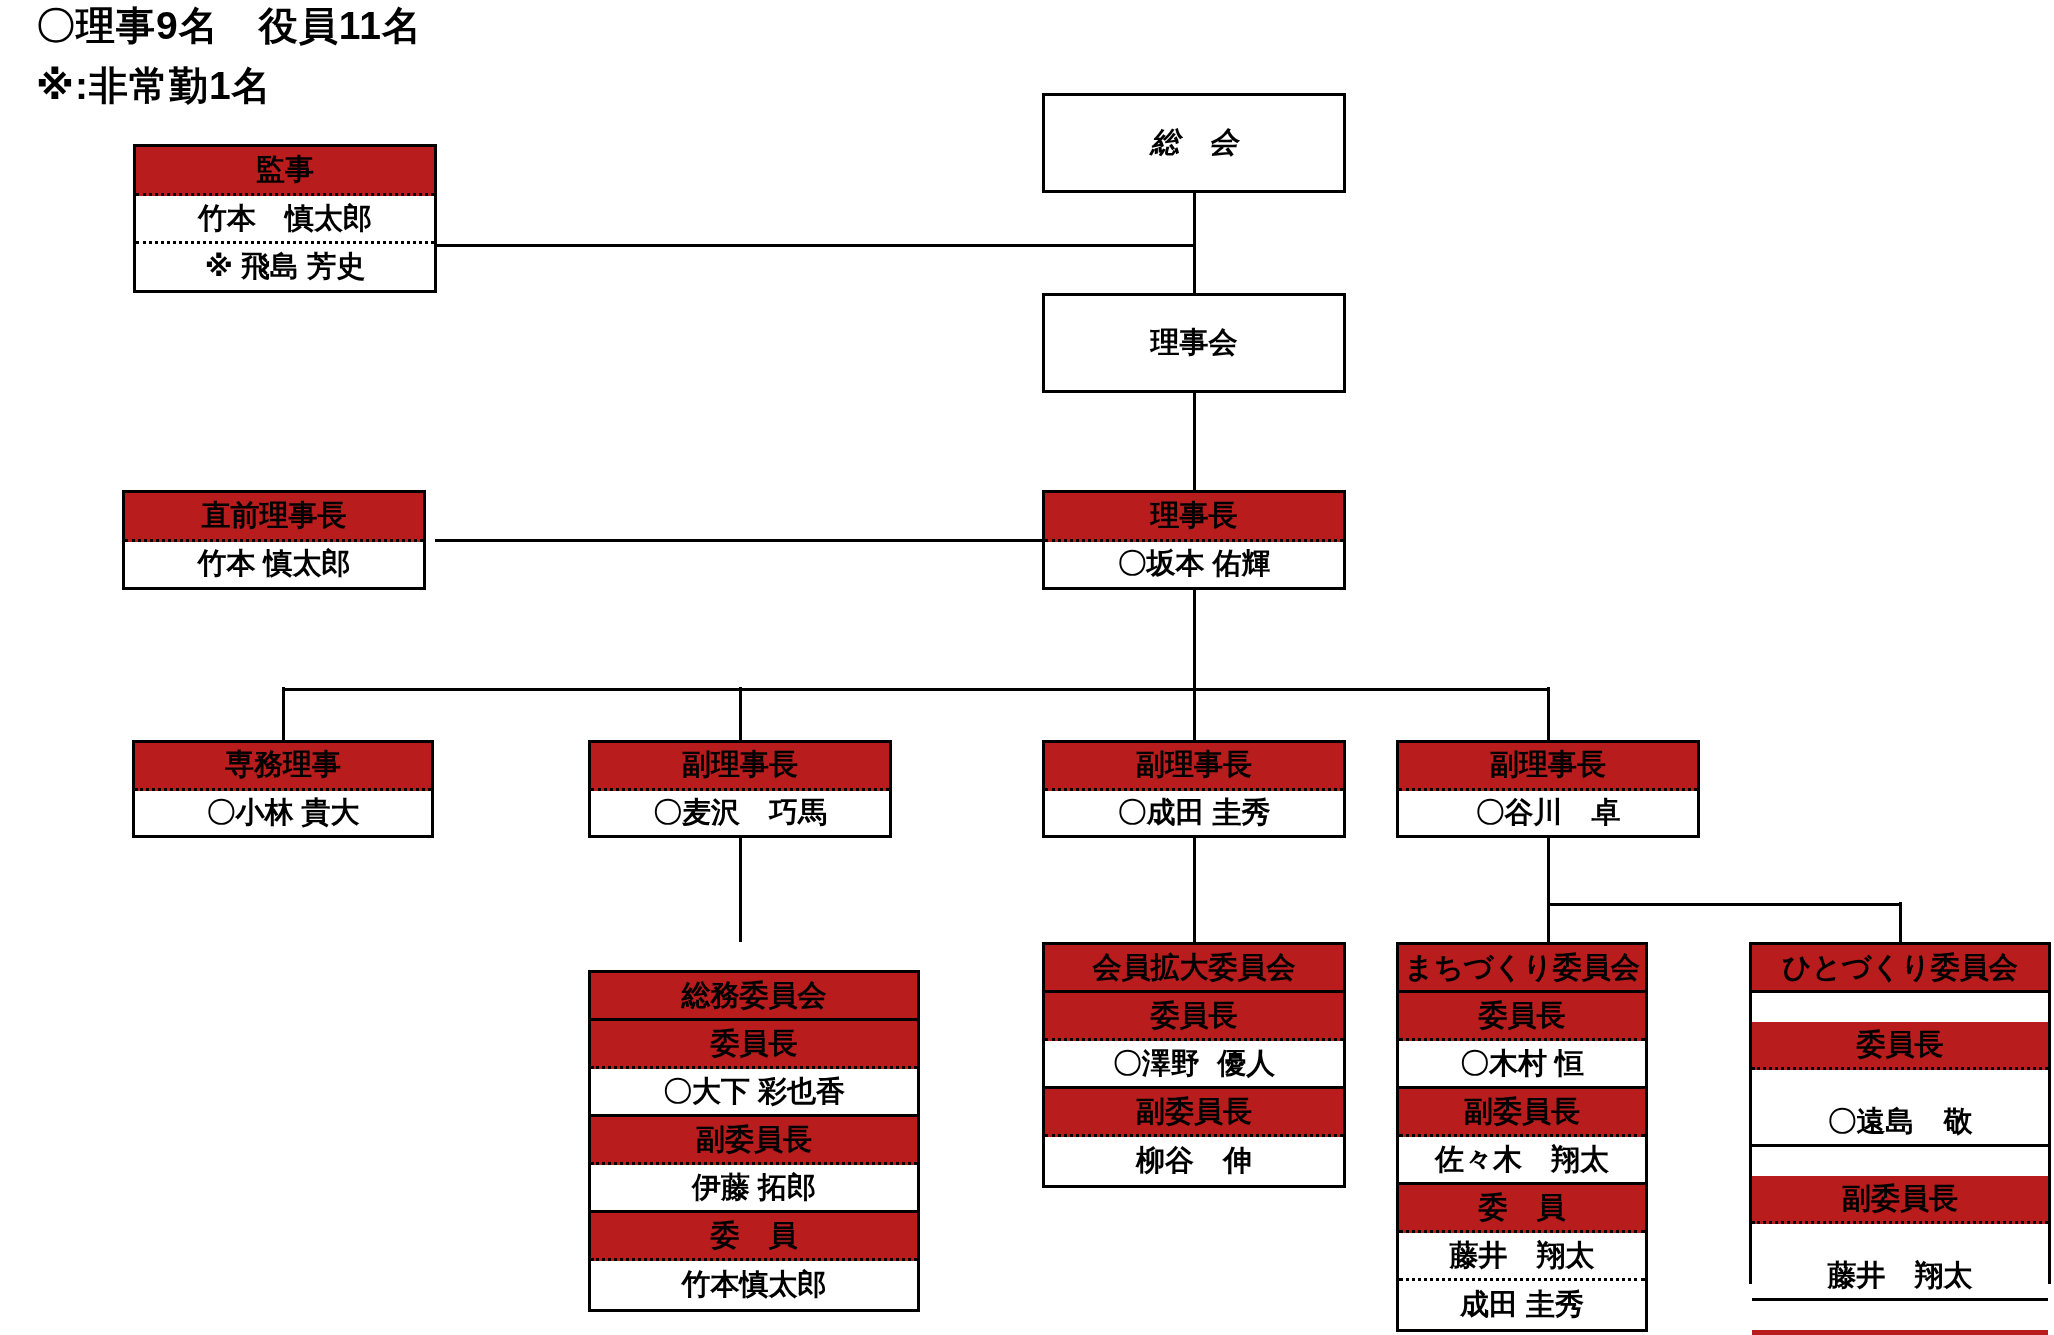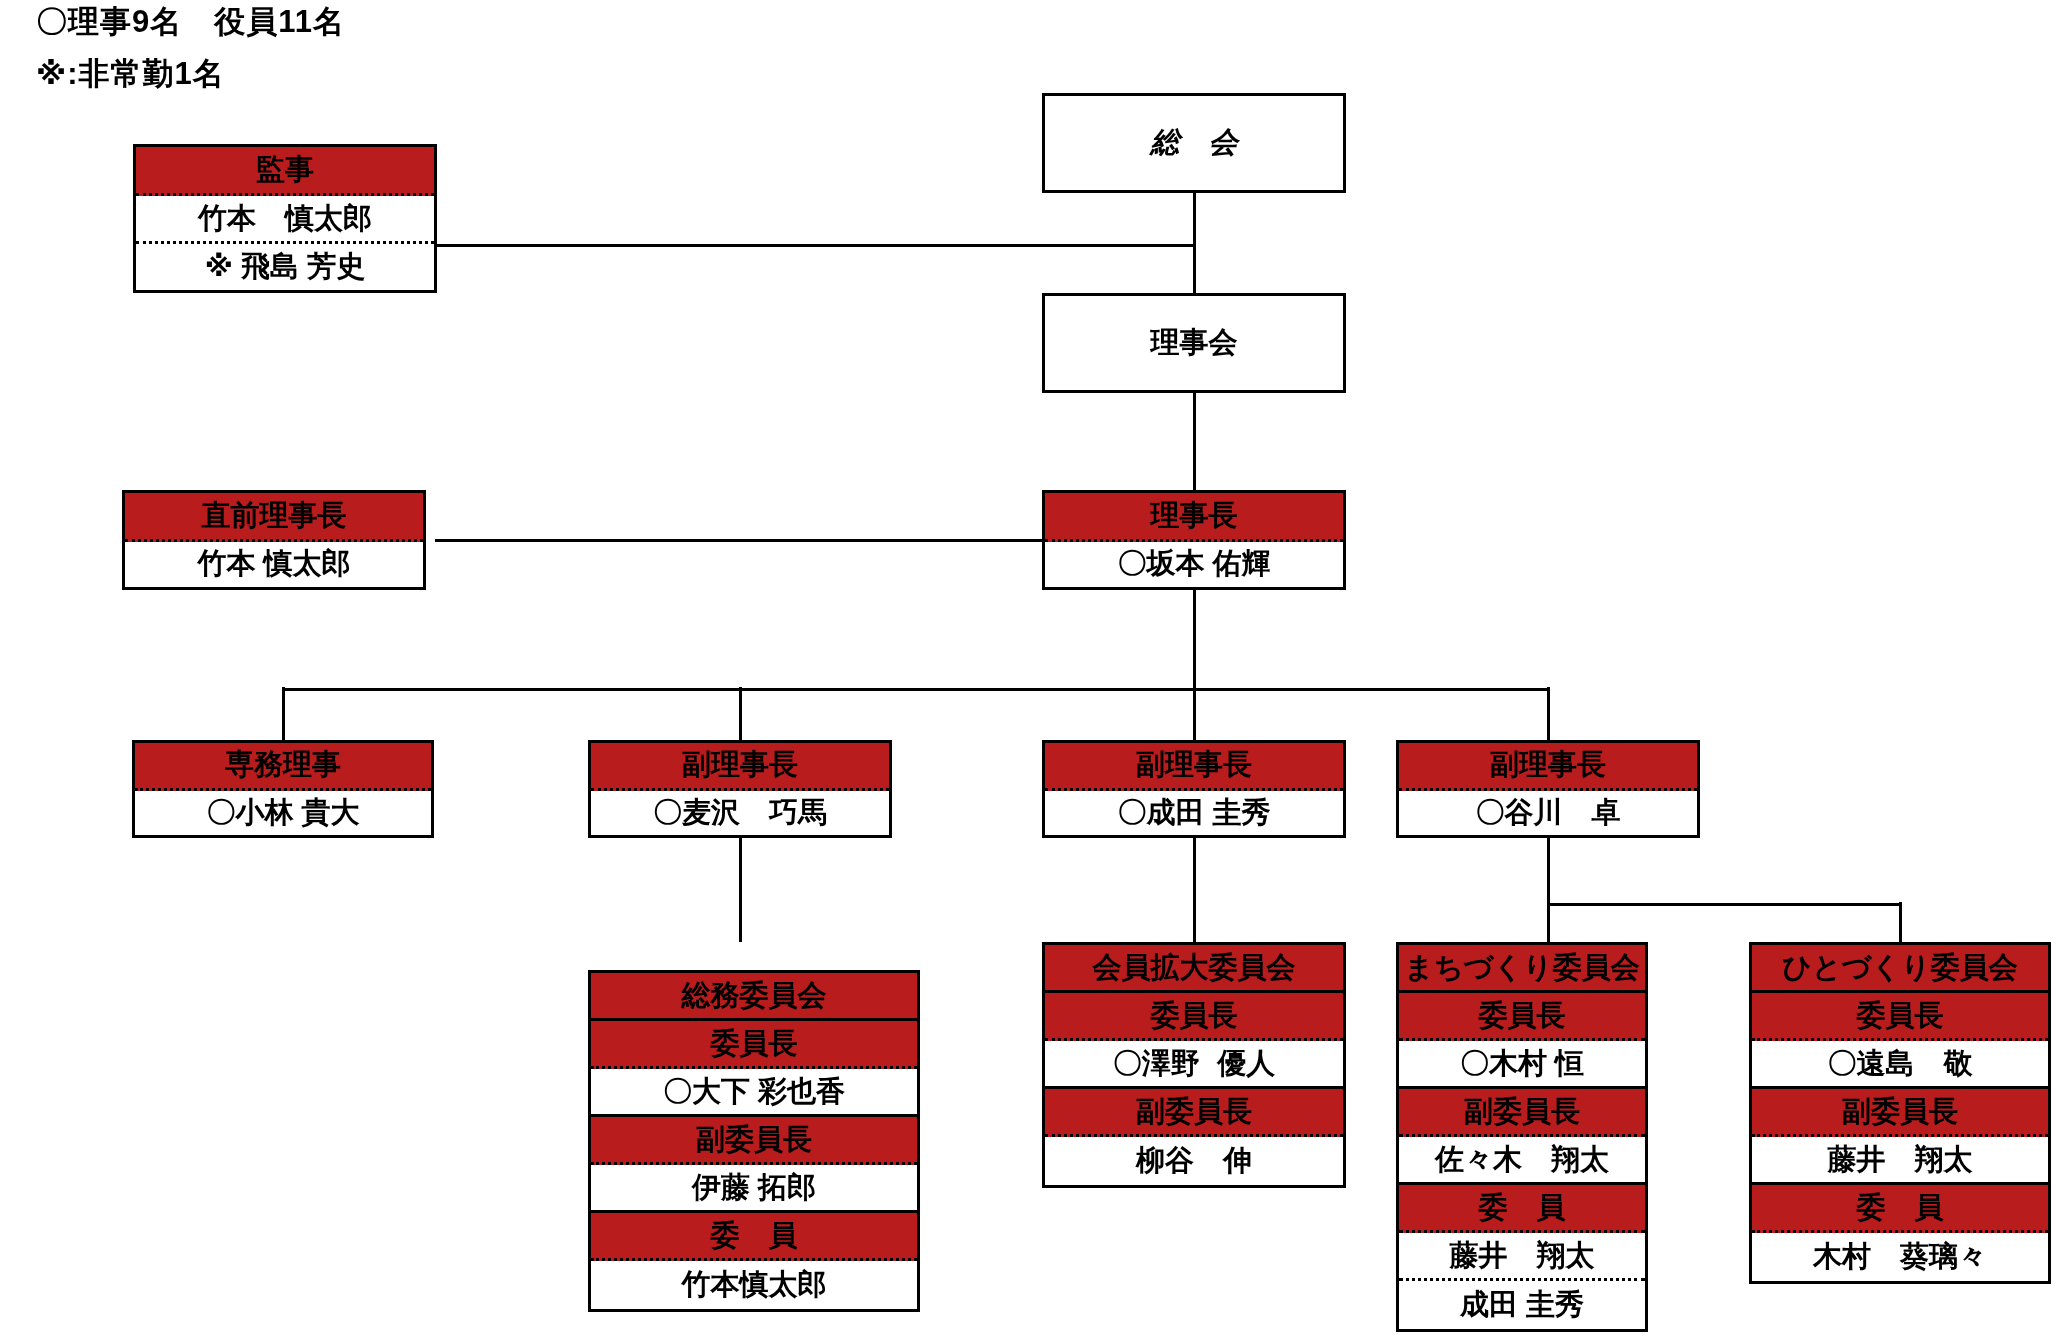"〇理事9名 役員11名" .legend div { font-size: 31px -> 39px }
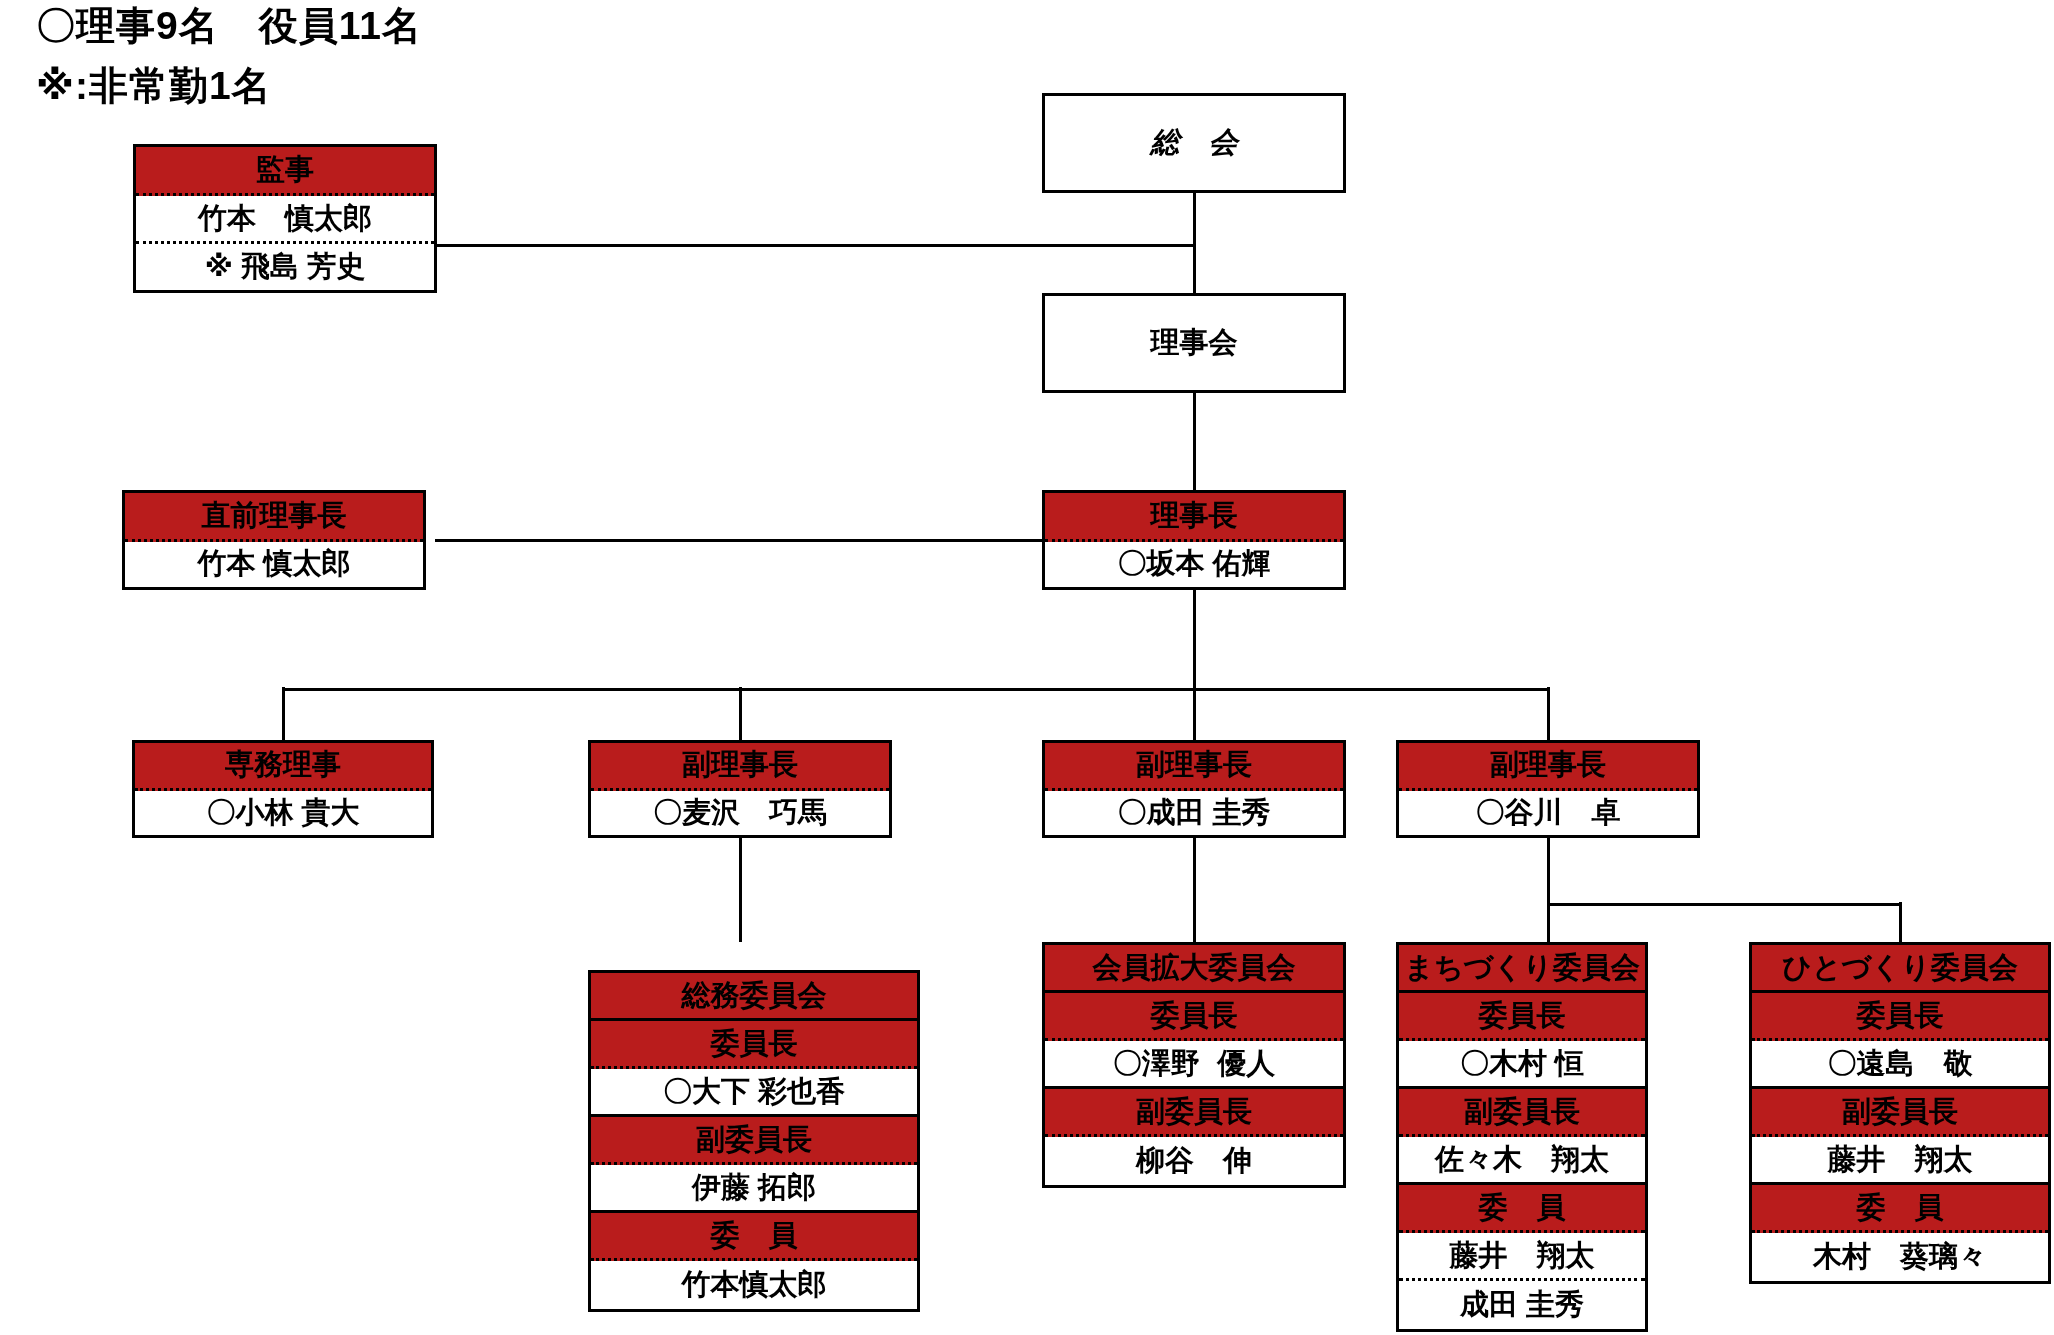"ひとづくり委員会" #hito { gap: none -> 29px }
